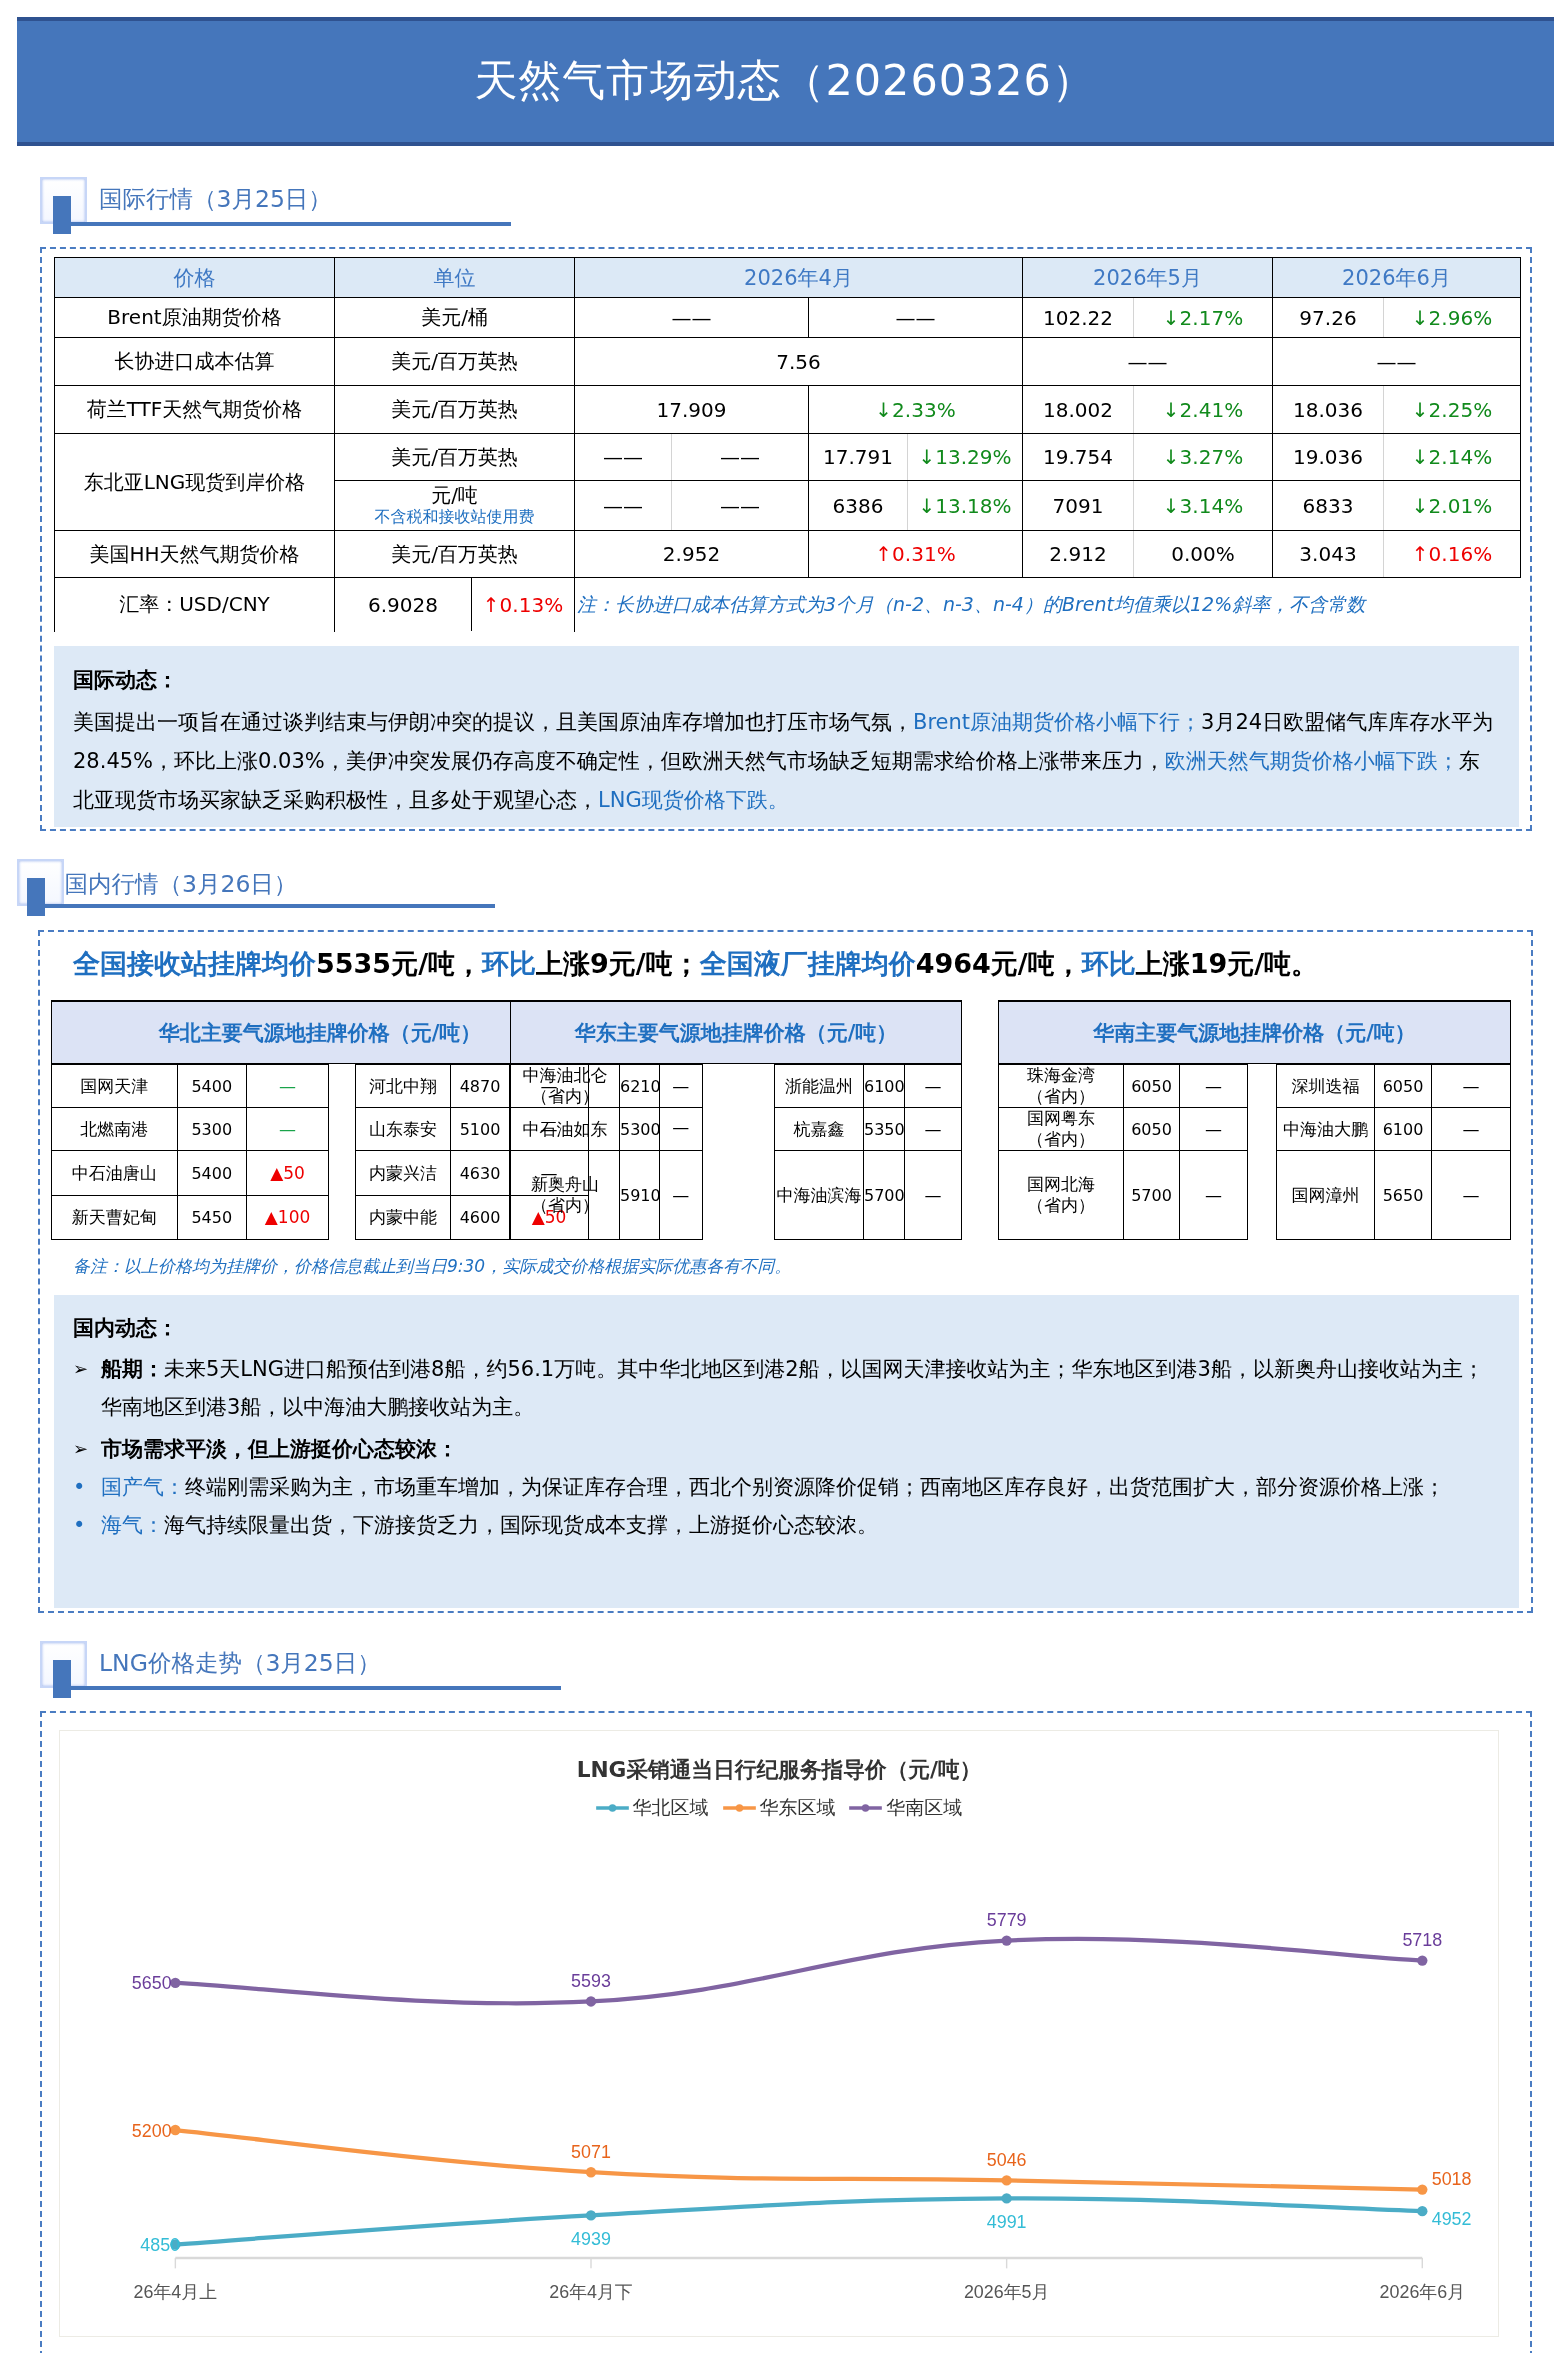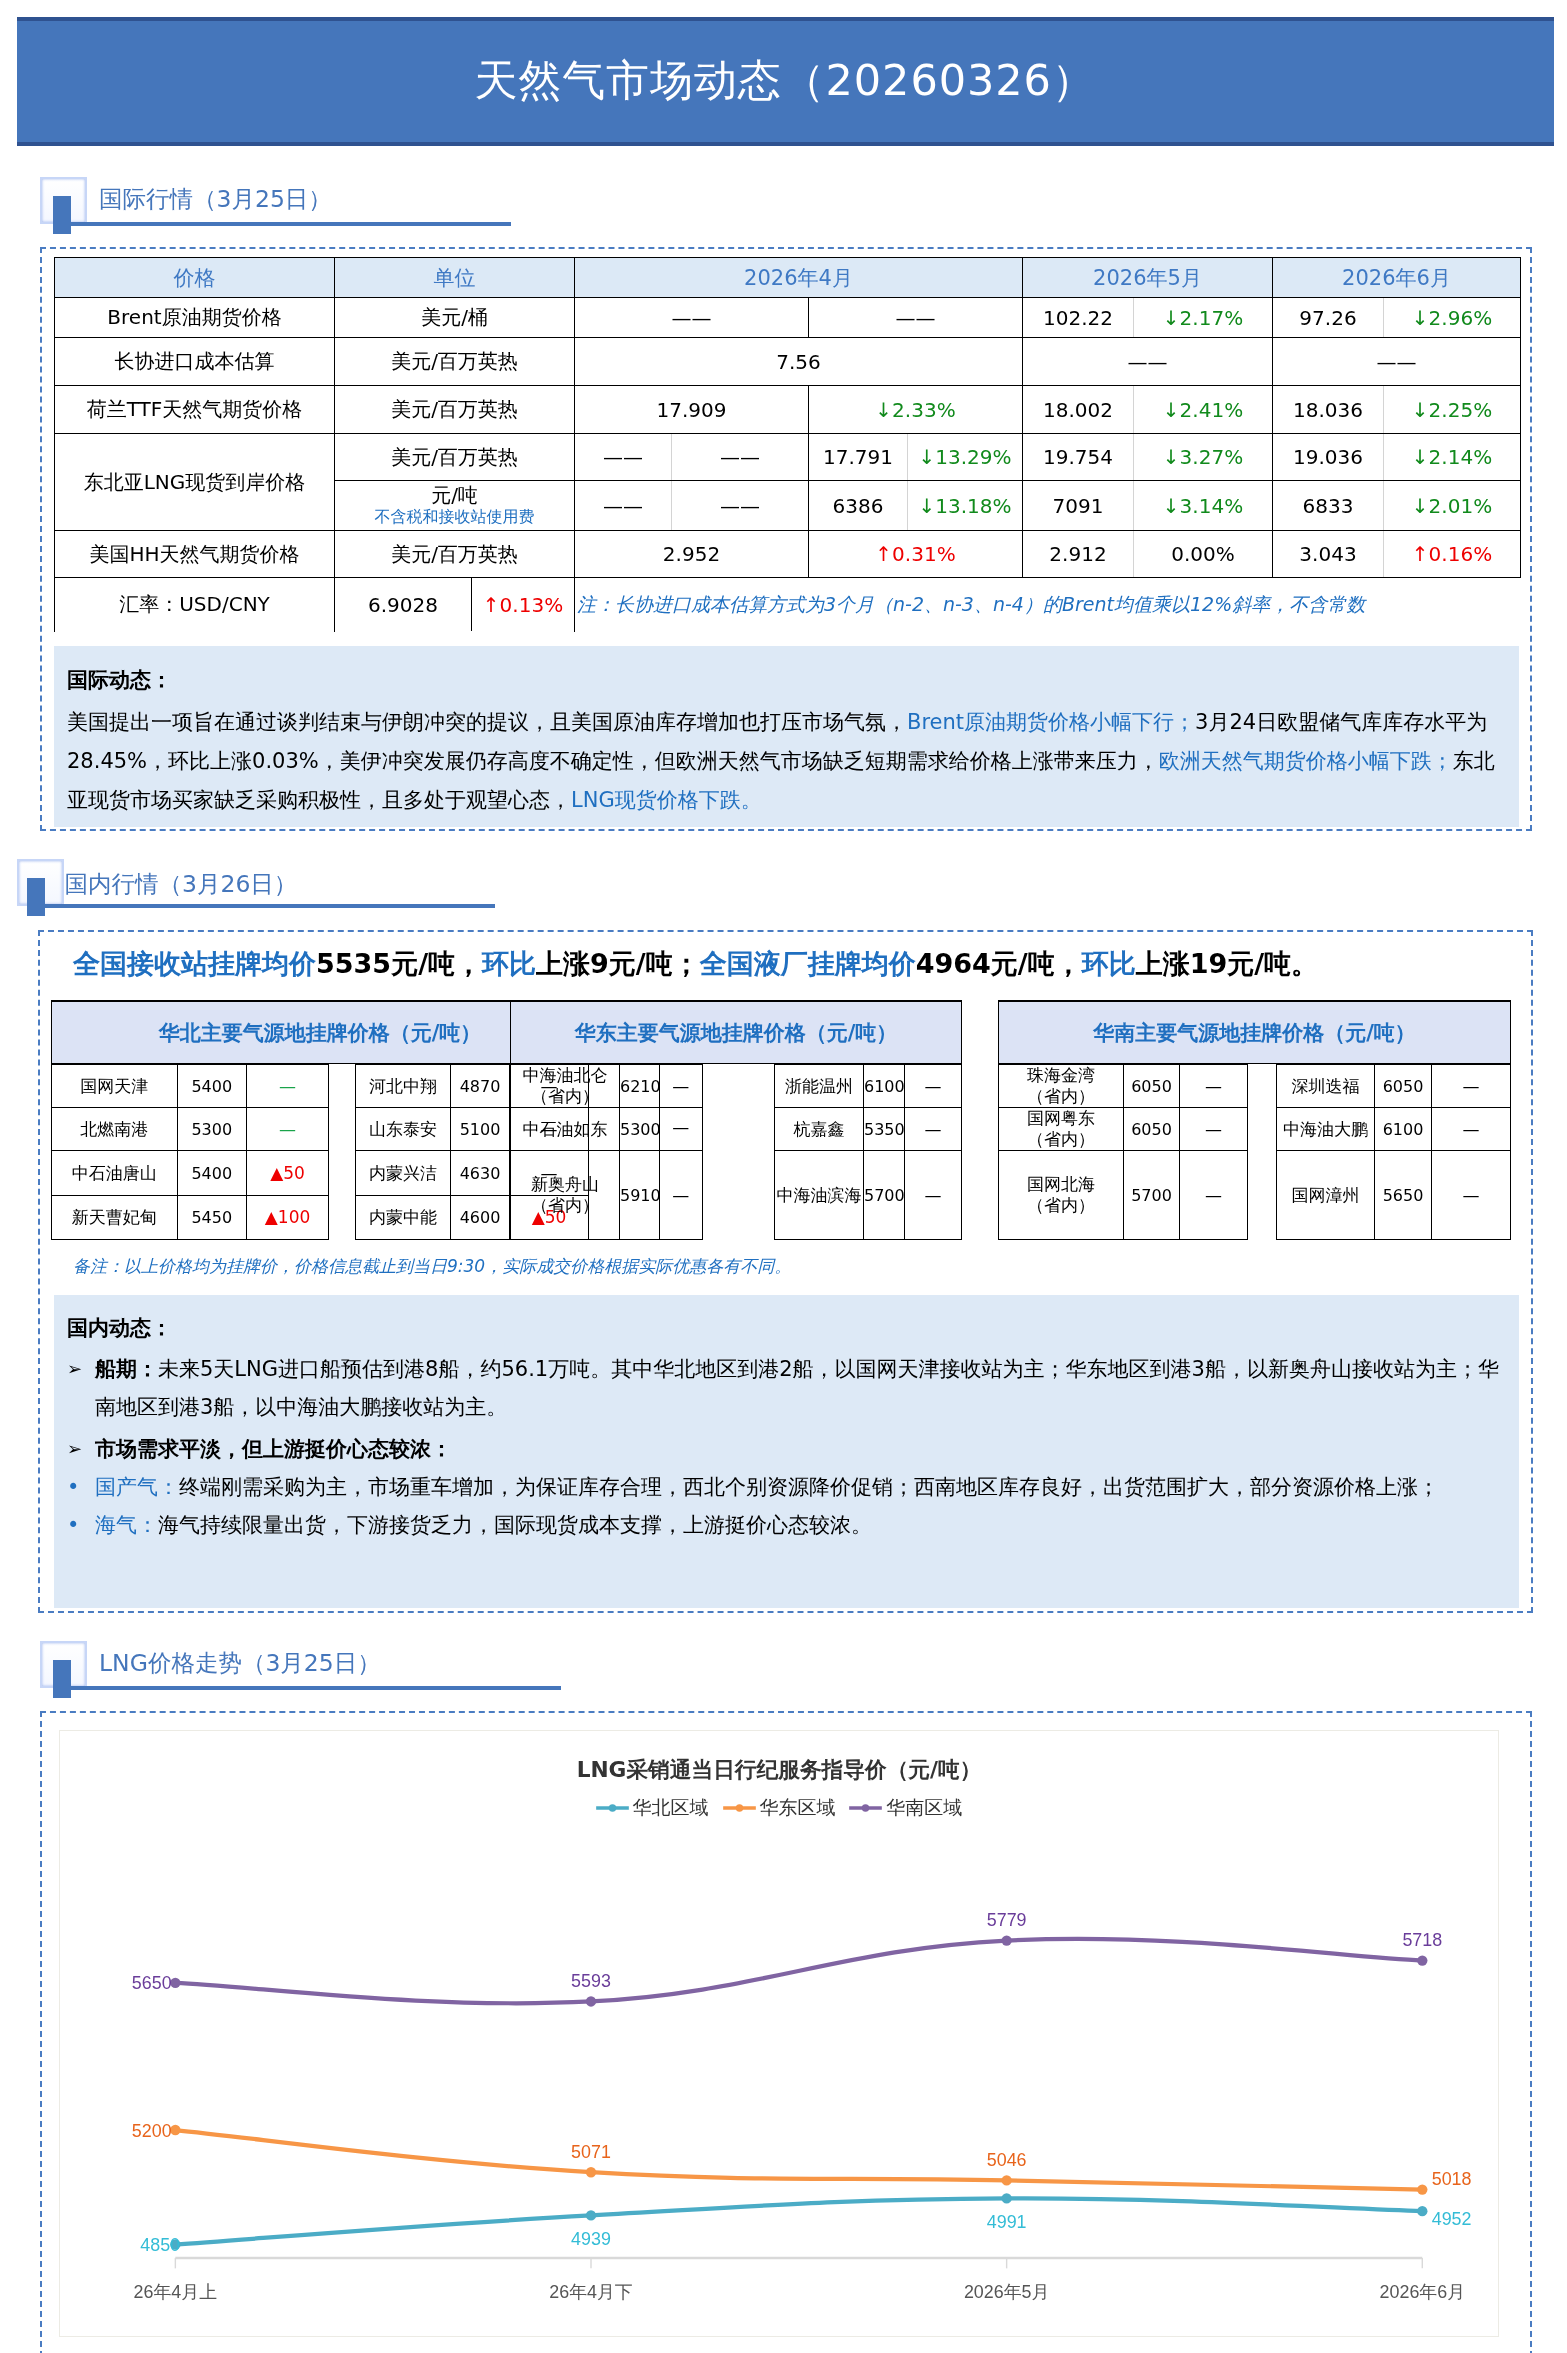"国际动态：" .dyn { padding: 14px 13px -> 14px 19px }
